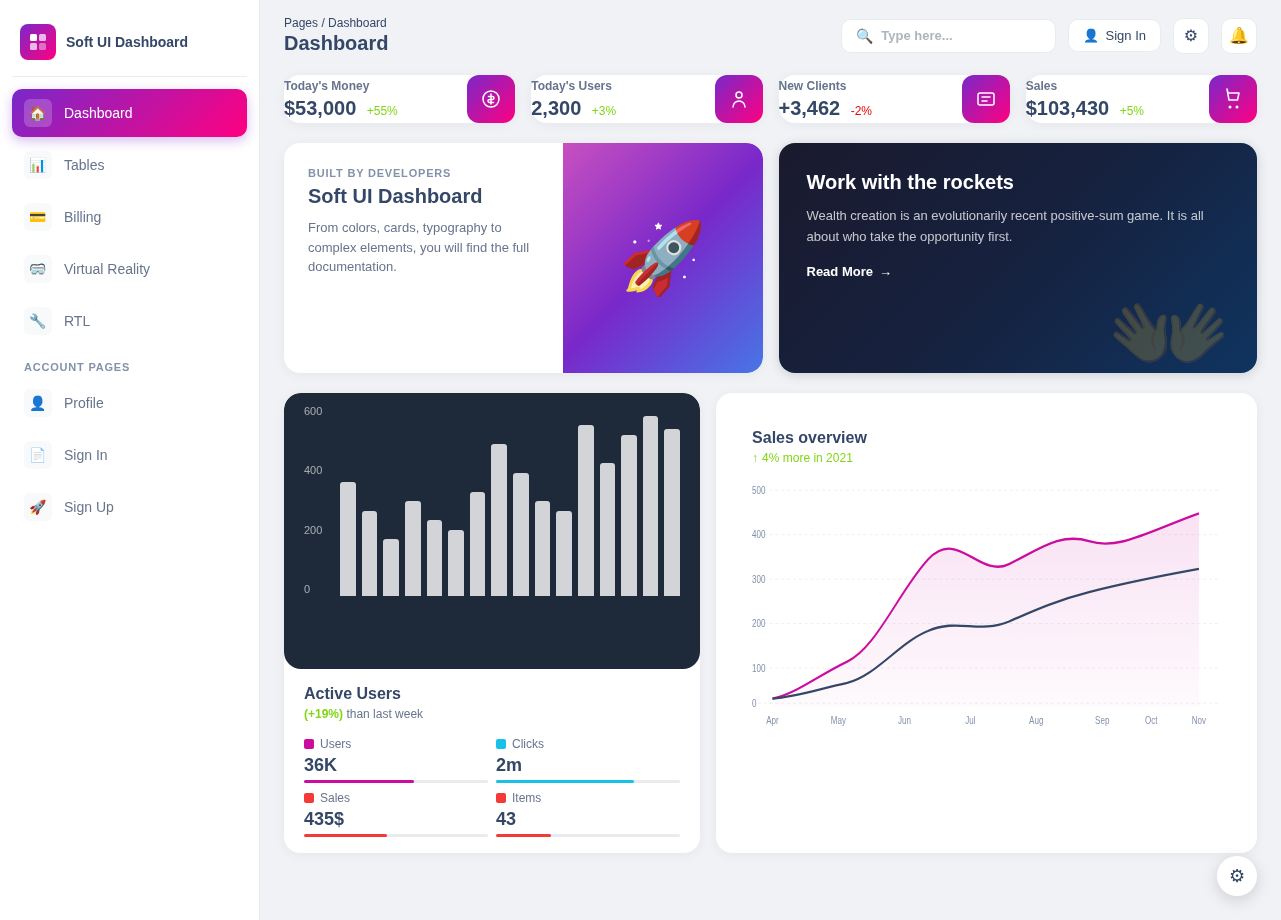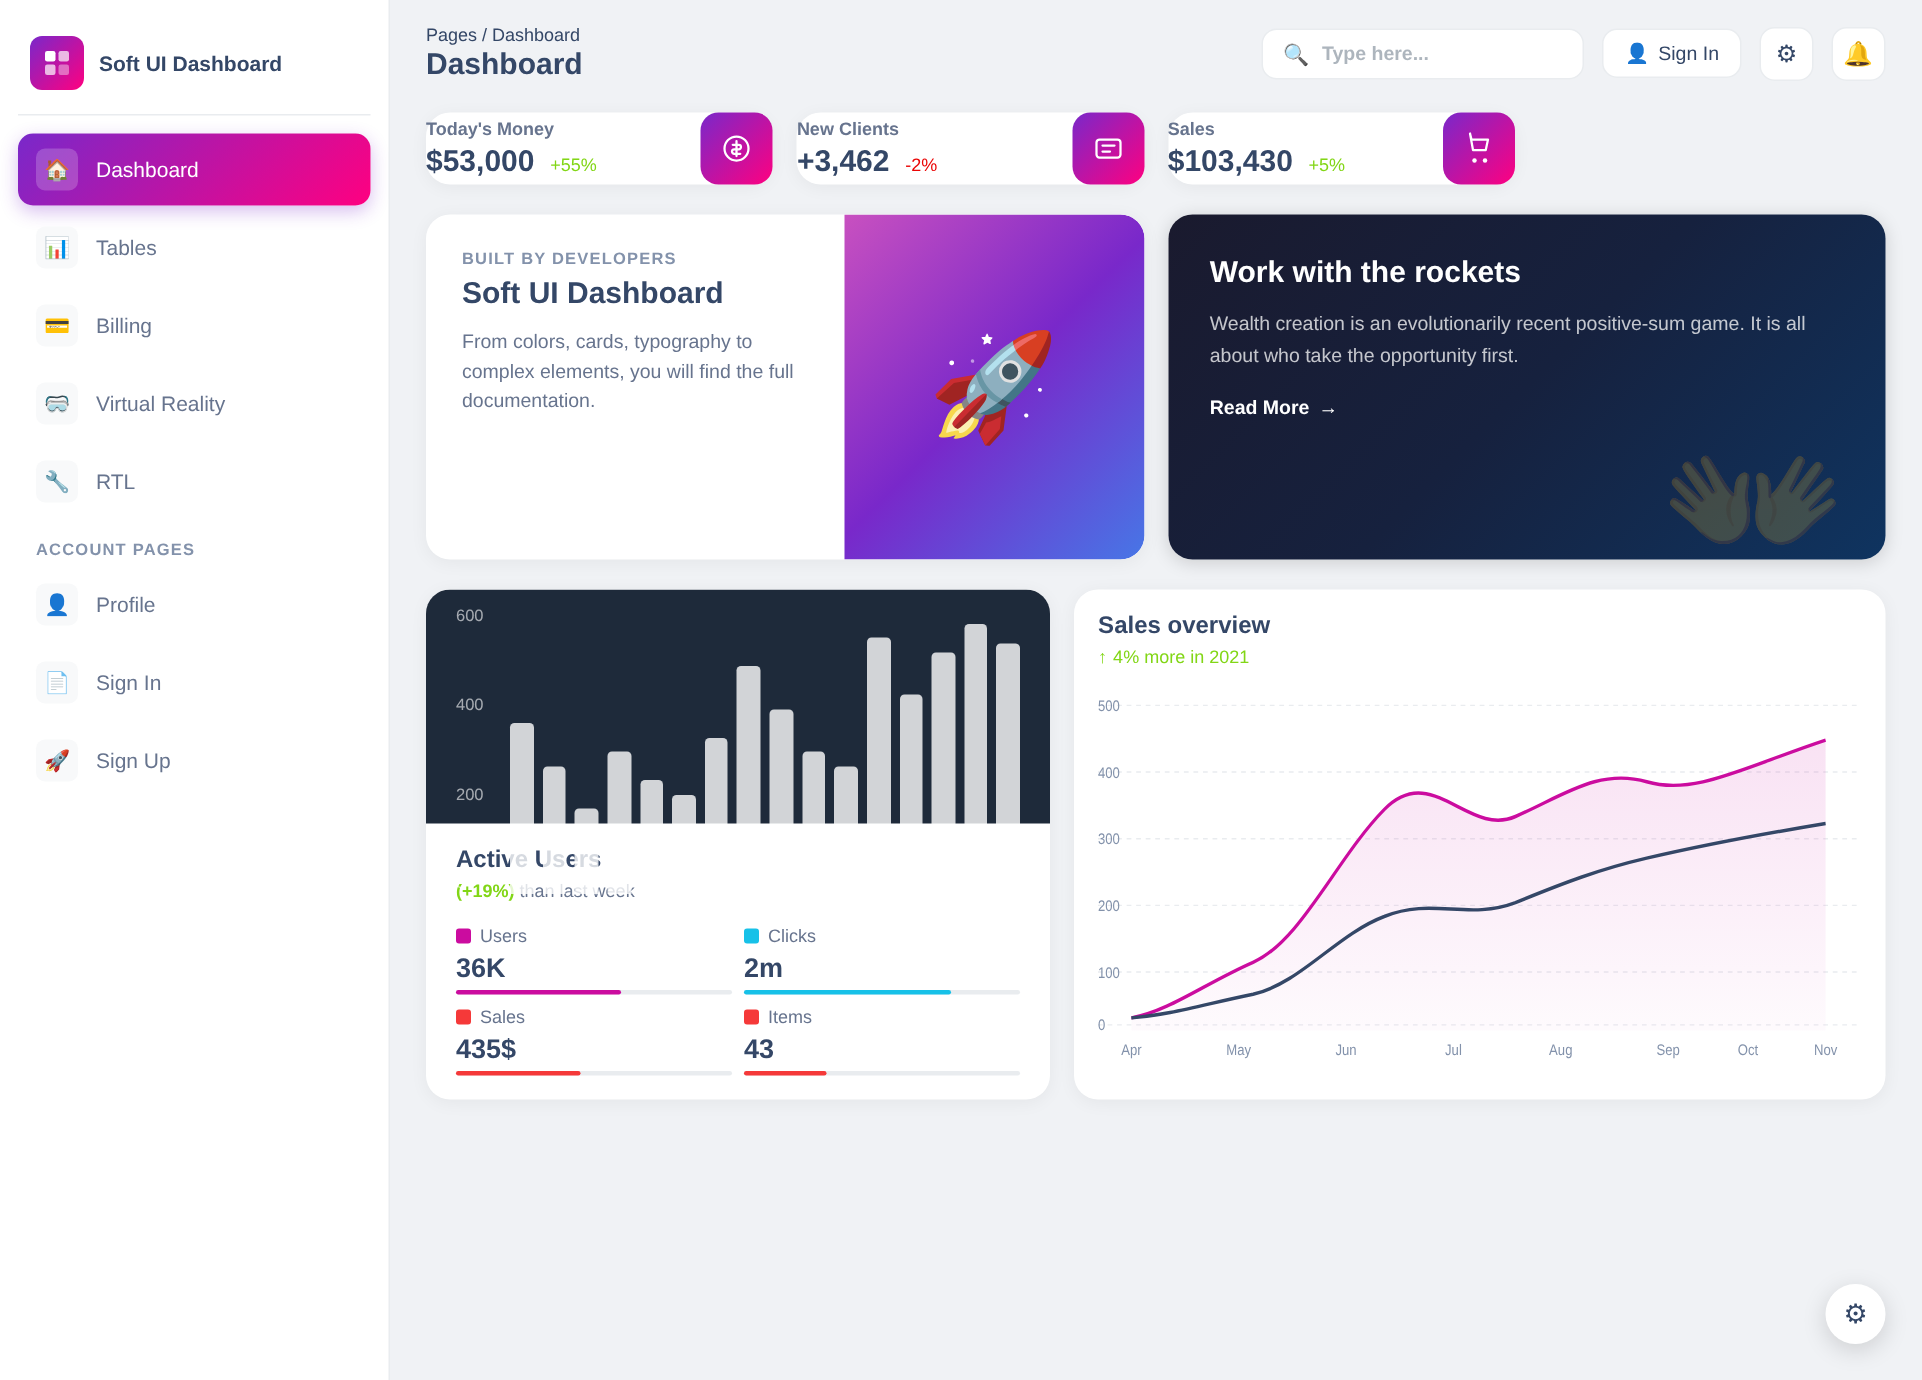"Today's Users" div.stat-card { html: none -> <div> <div> <h4>Today's Users</h4> <div> <span>2,300</span> <span>+3%</span> </div> </div> <div> <svg> <circle></circle> <path></path> </svg> </div> </div> }
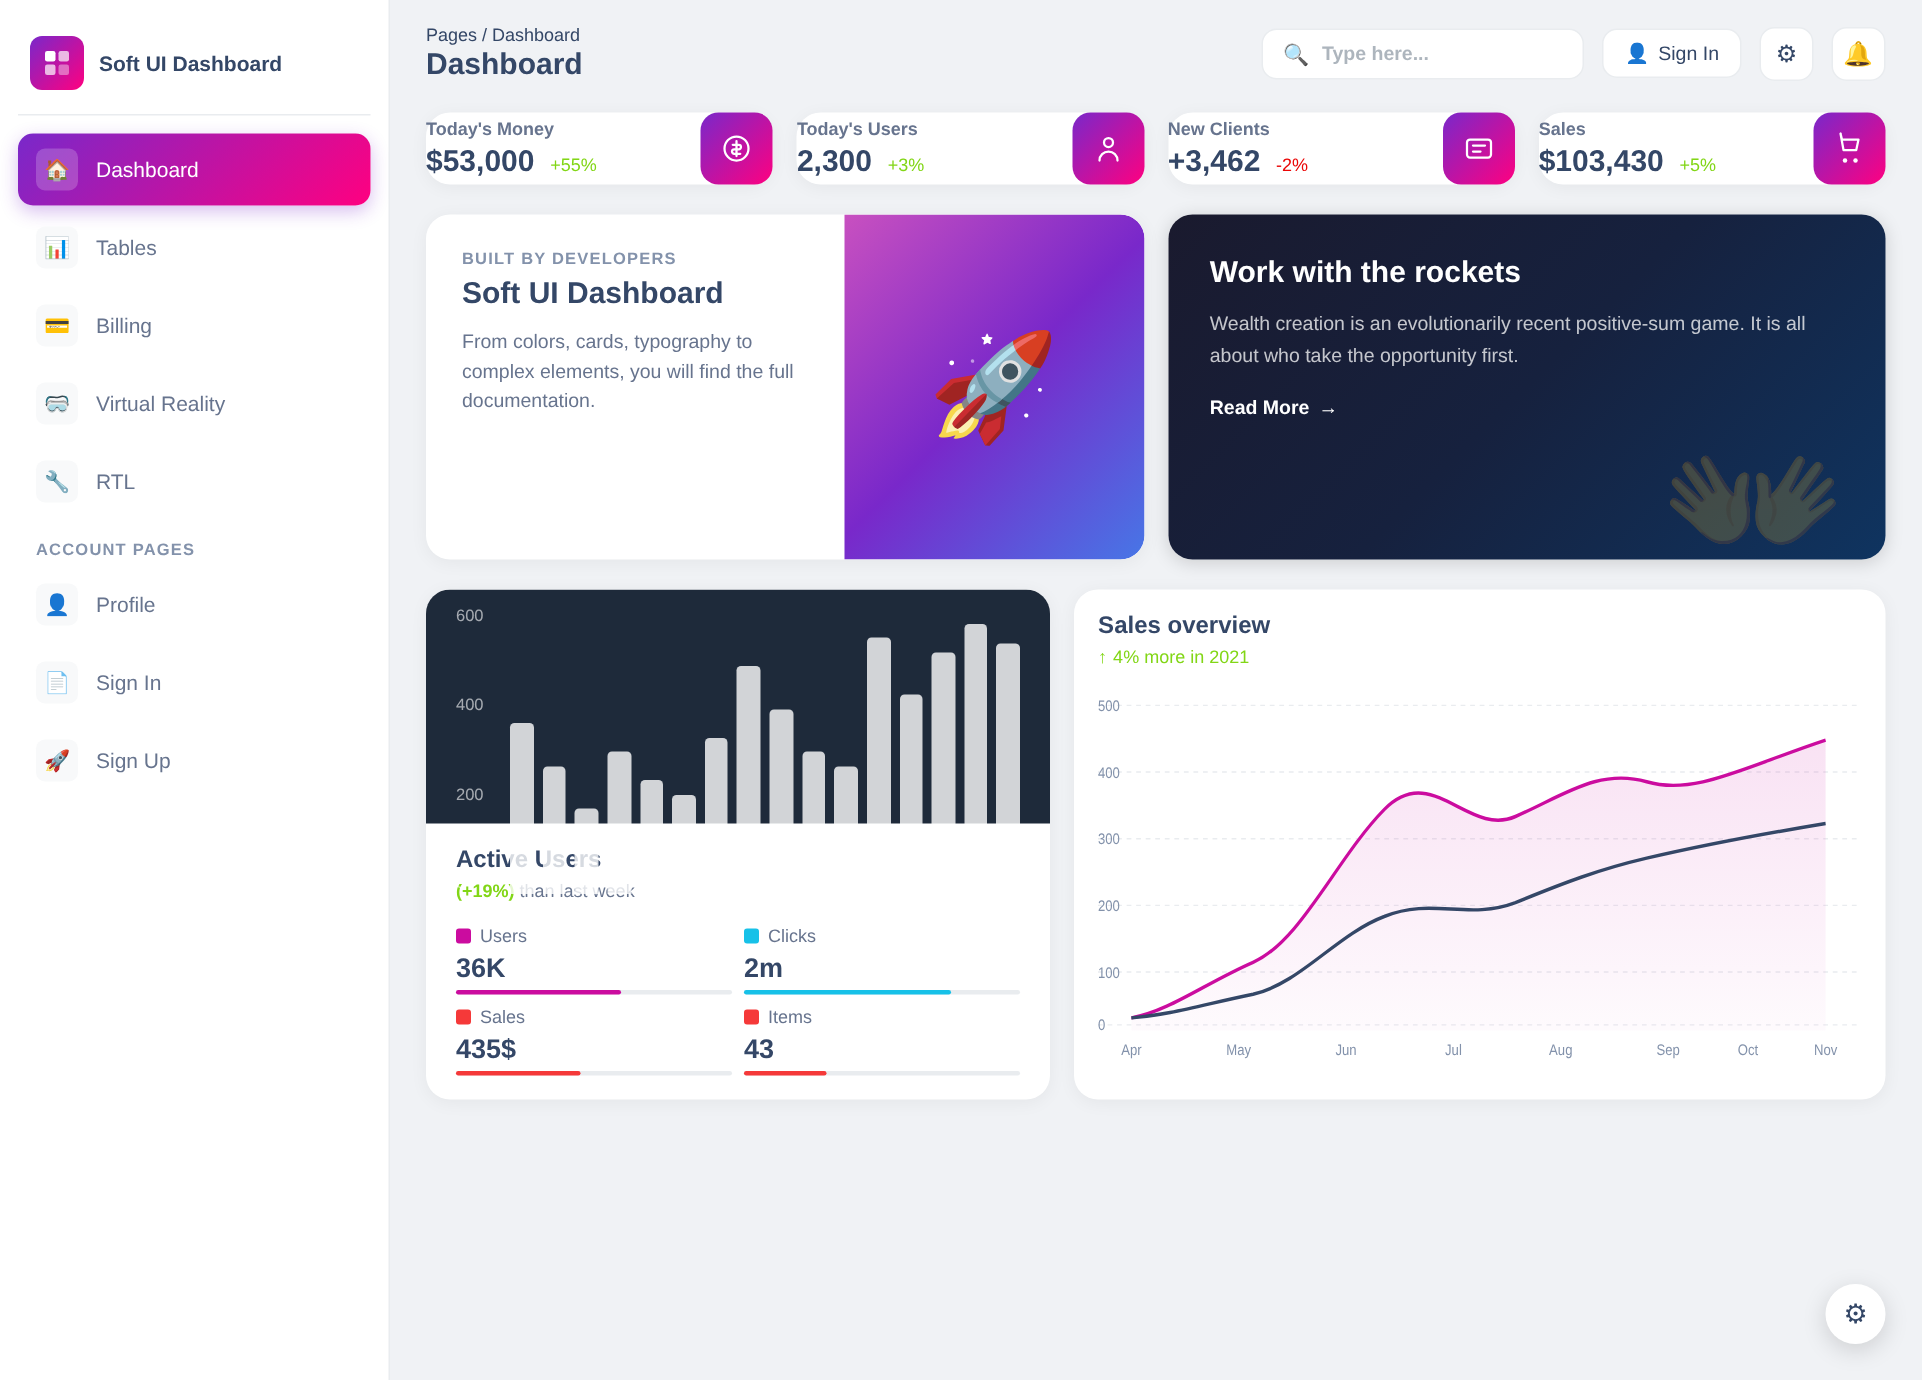"600" .bar-chart-area { border-radius: none -> 17px; height: 156px -> 276px }
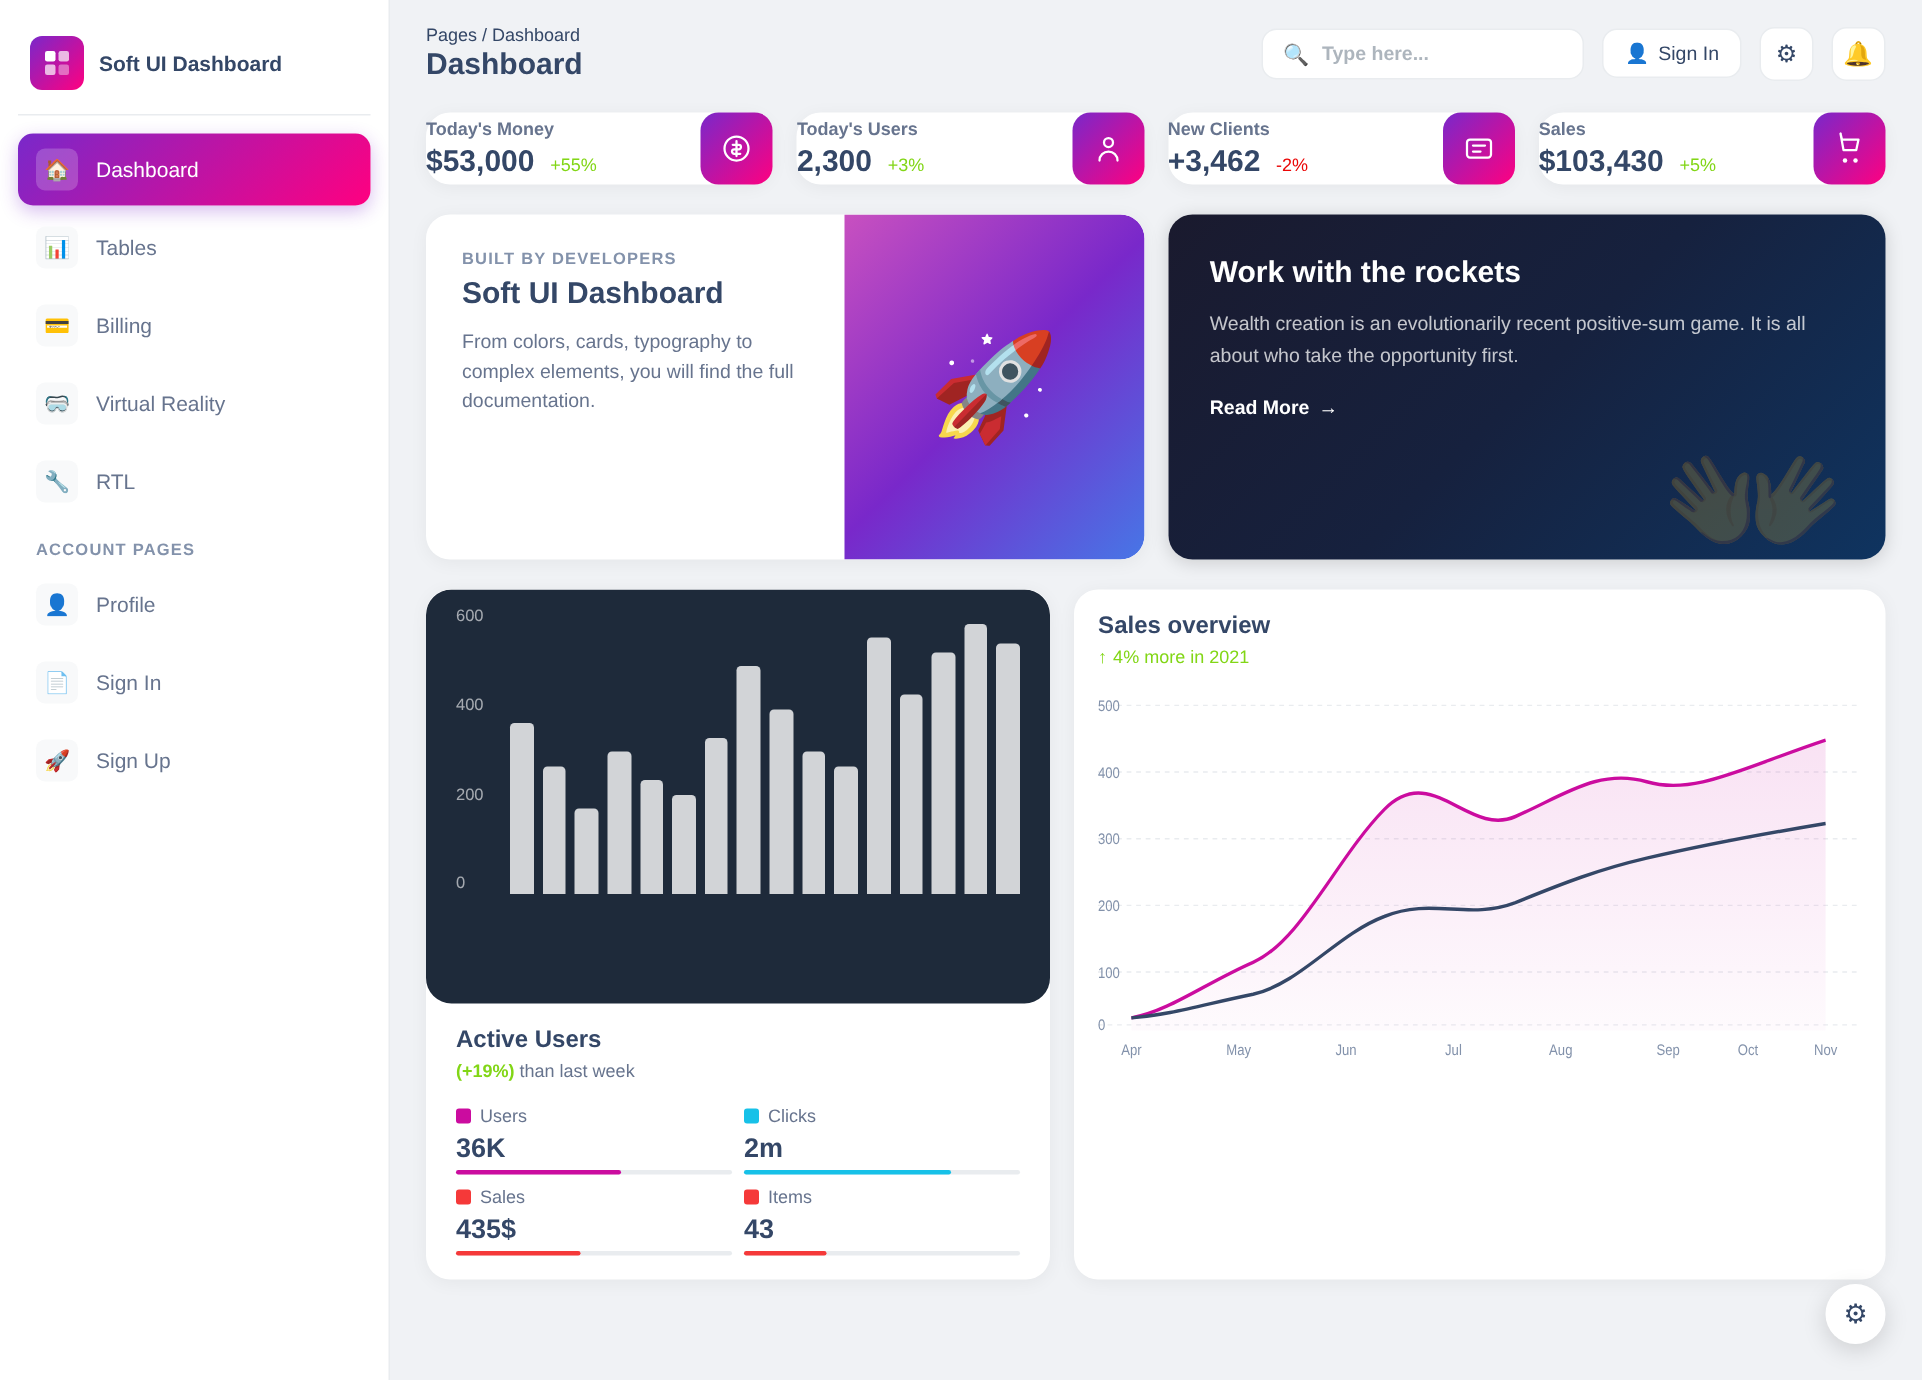"Sales overview" .line-chart-card { padding: 16px -> 36px }
